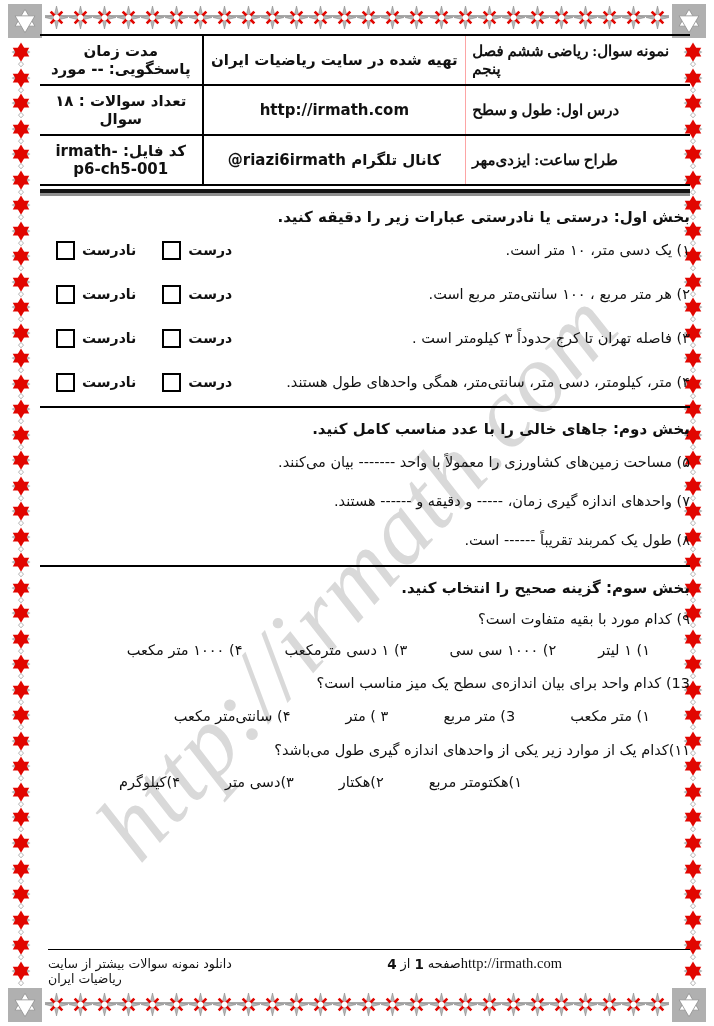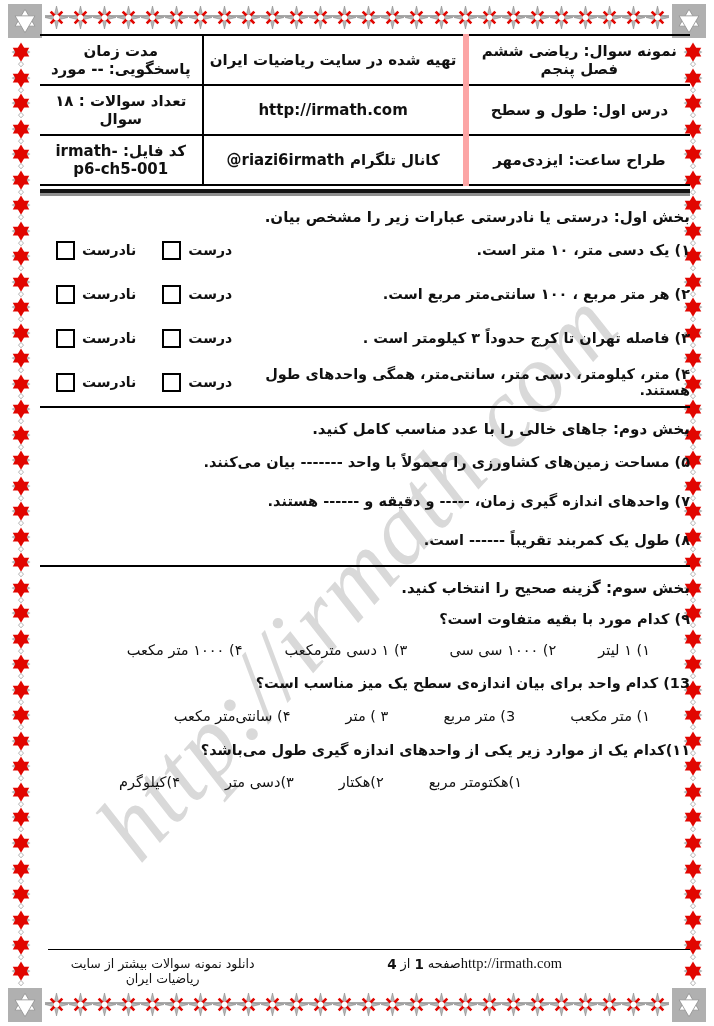"نمونه سوال: ریاضی ششم فصل" td.c1 { border-left: 6px solid #fca5a5 -> 1px solid #fca5a5; font-family: none -> Liberation Serif, serif; text-align: center -> left }
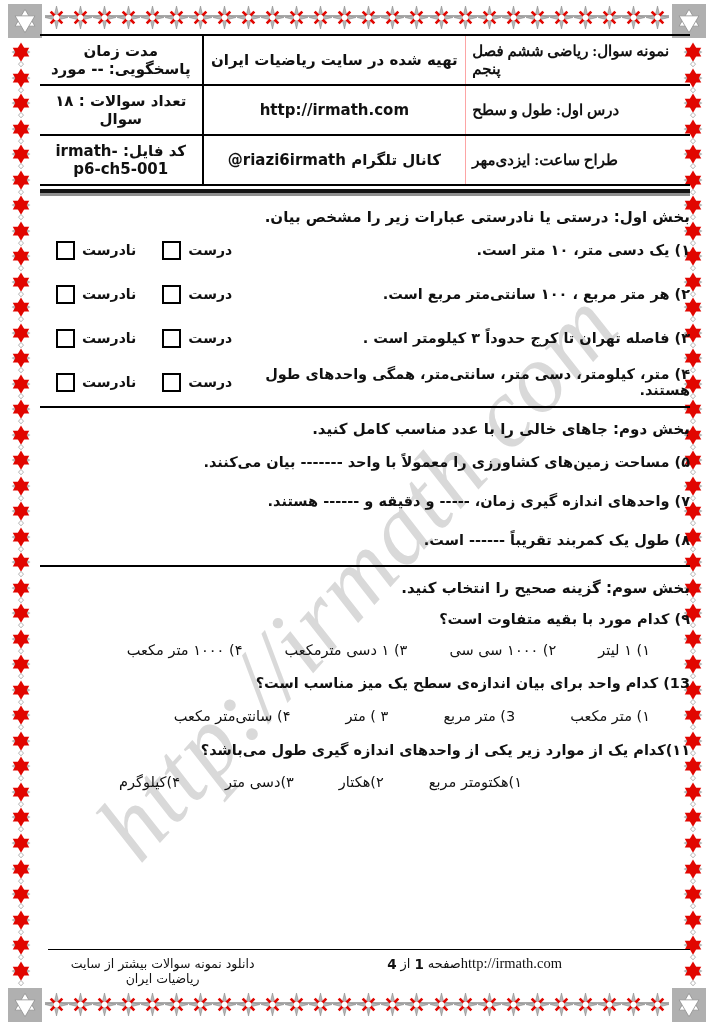"بخش اول: درستی یا نادرستی" div.s-title { text: مشخص بیان -> دقیقه کنید }
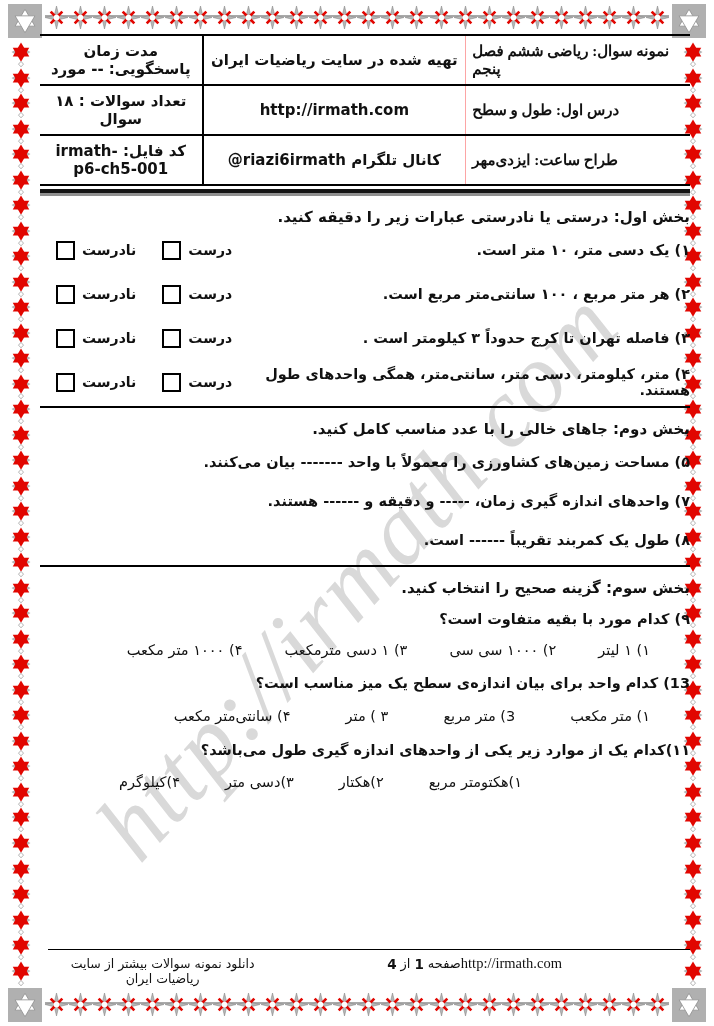"۱) یک دسی متر، ۱۰" .qtext { font-weight: bold -> normal }
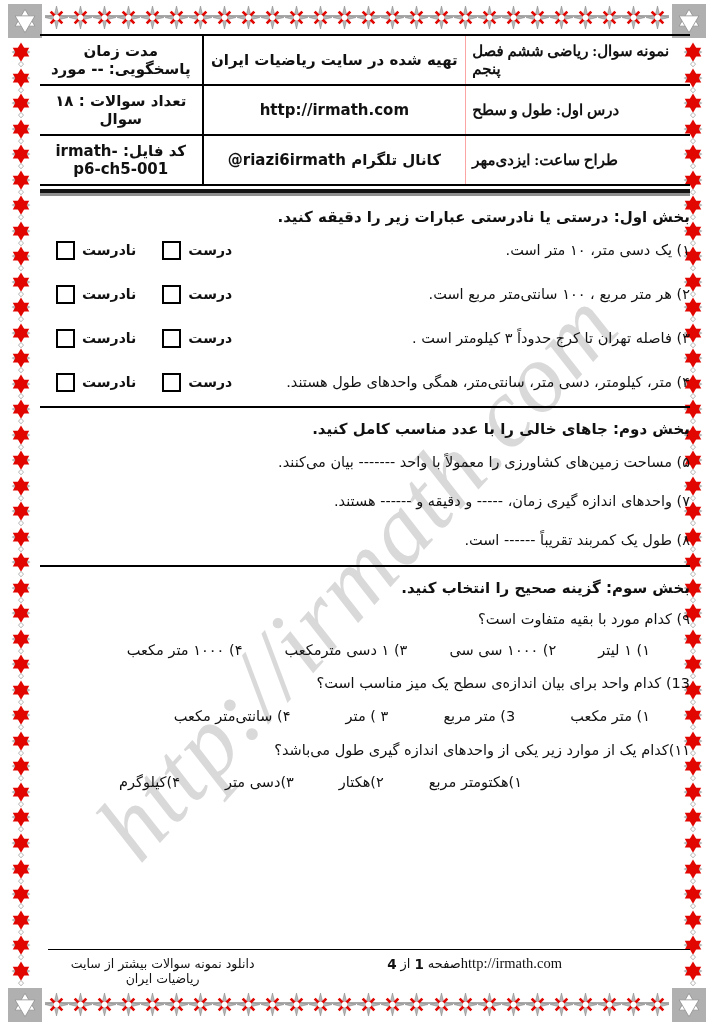"دانلود نمونه سوالات بیشتر از" .f-right { text-align: center -> left }
